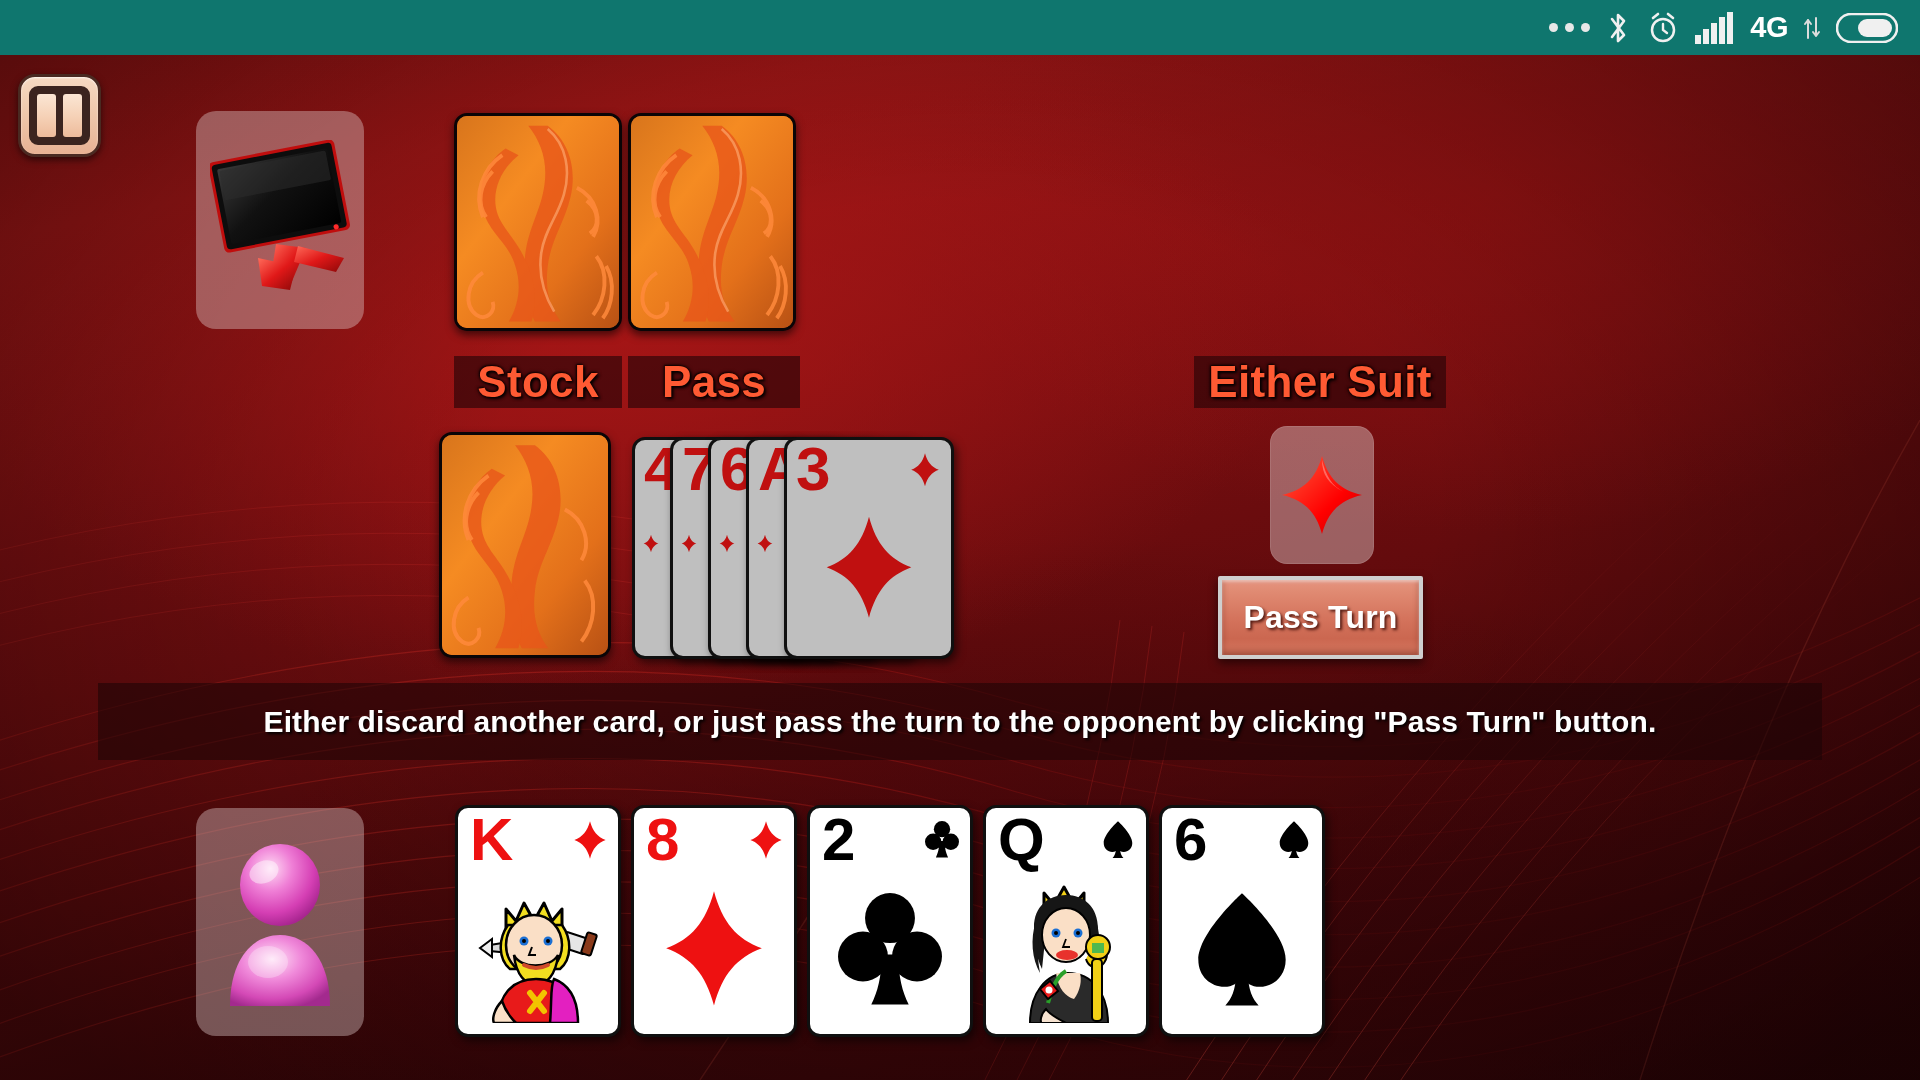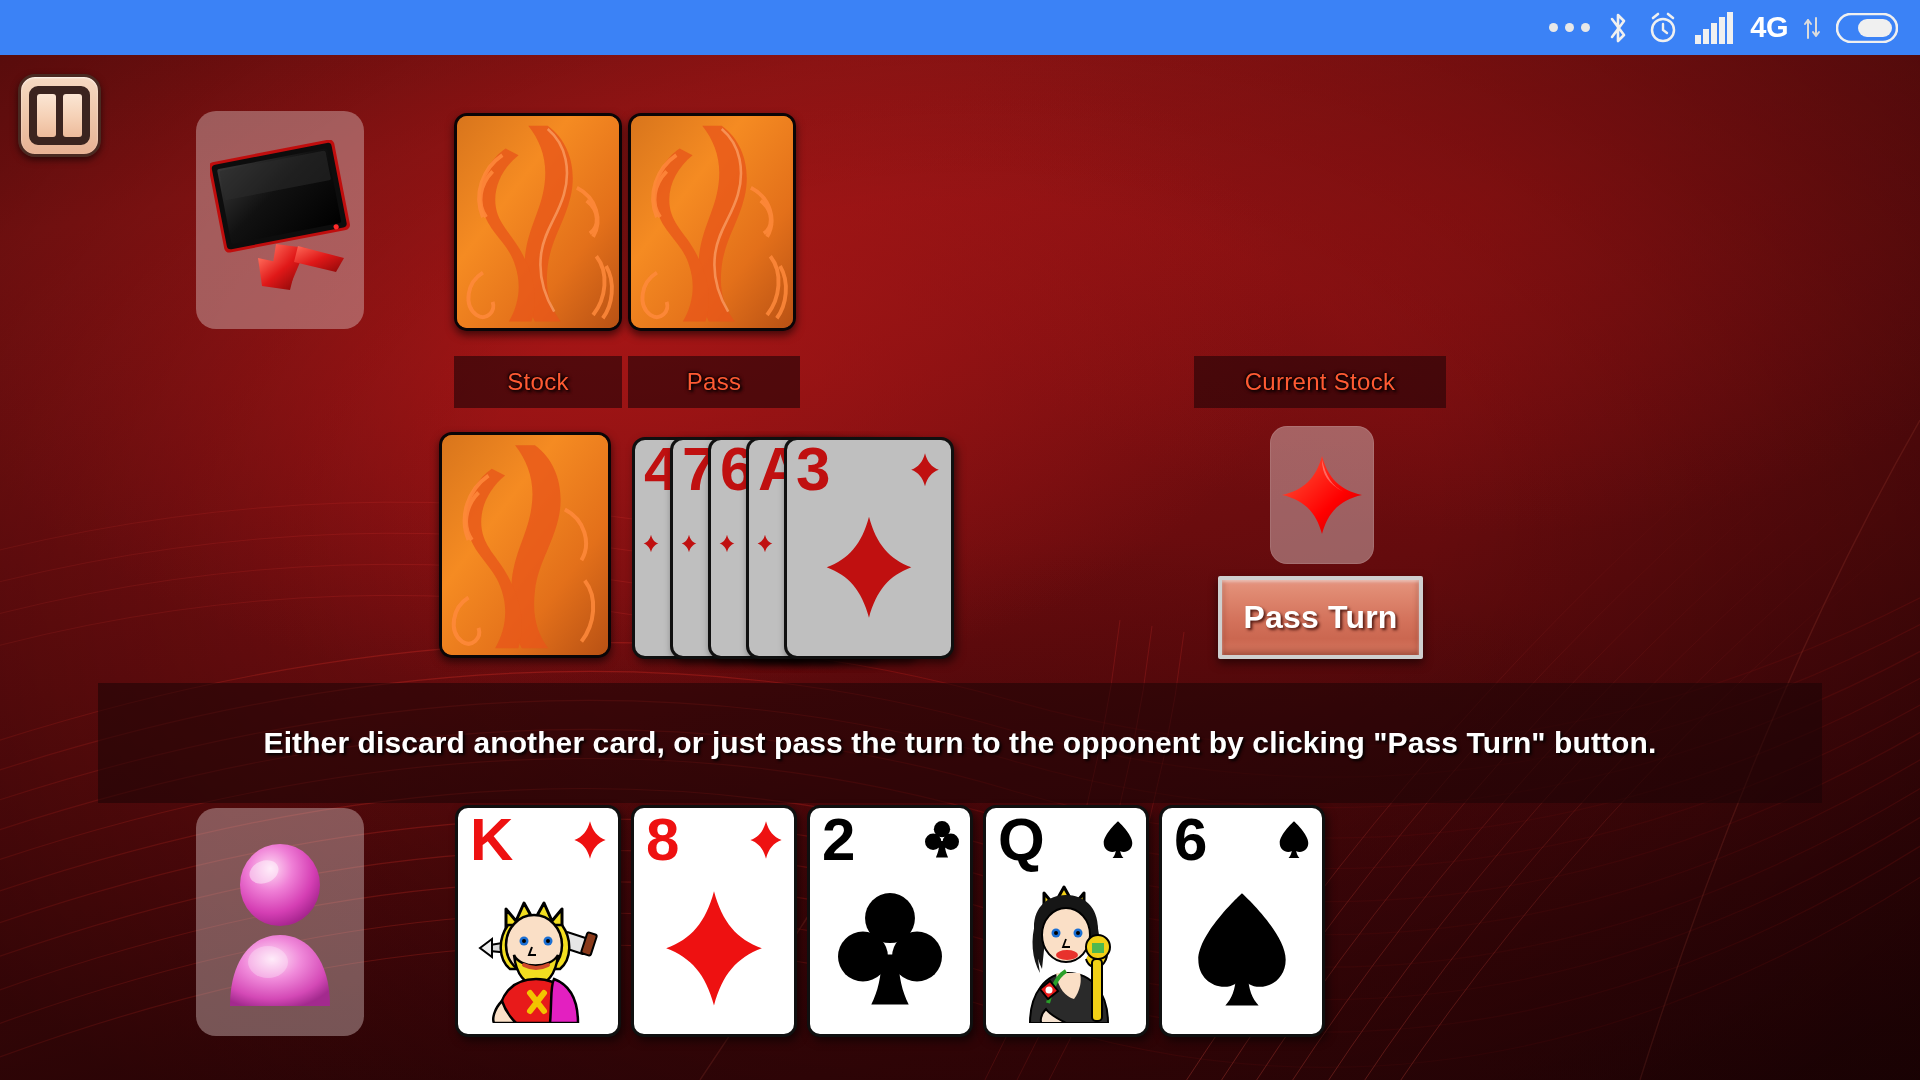"4G" .statusbar { background: #3b82f6 -> #0f766e }
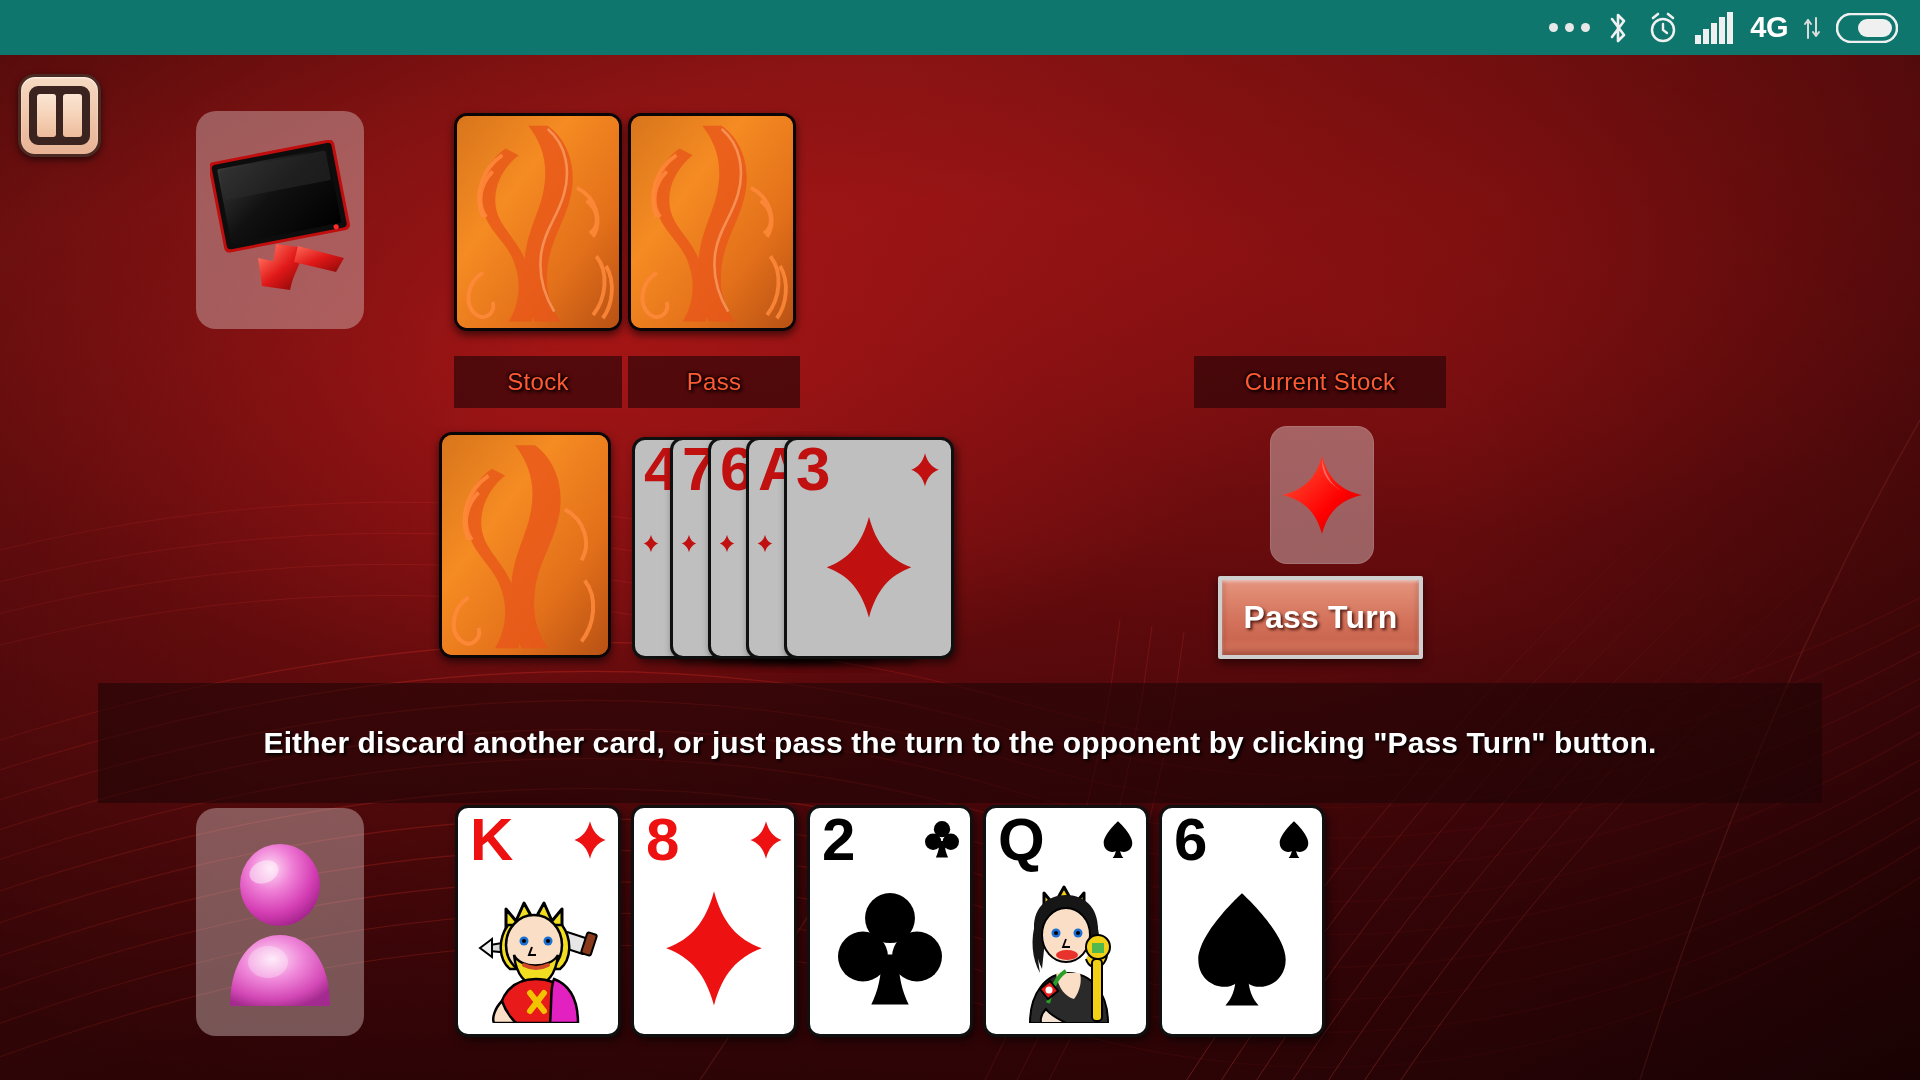"Stock" .game-label { font-size: 24px -> 44px; font-weight: normal -> bold }
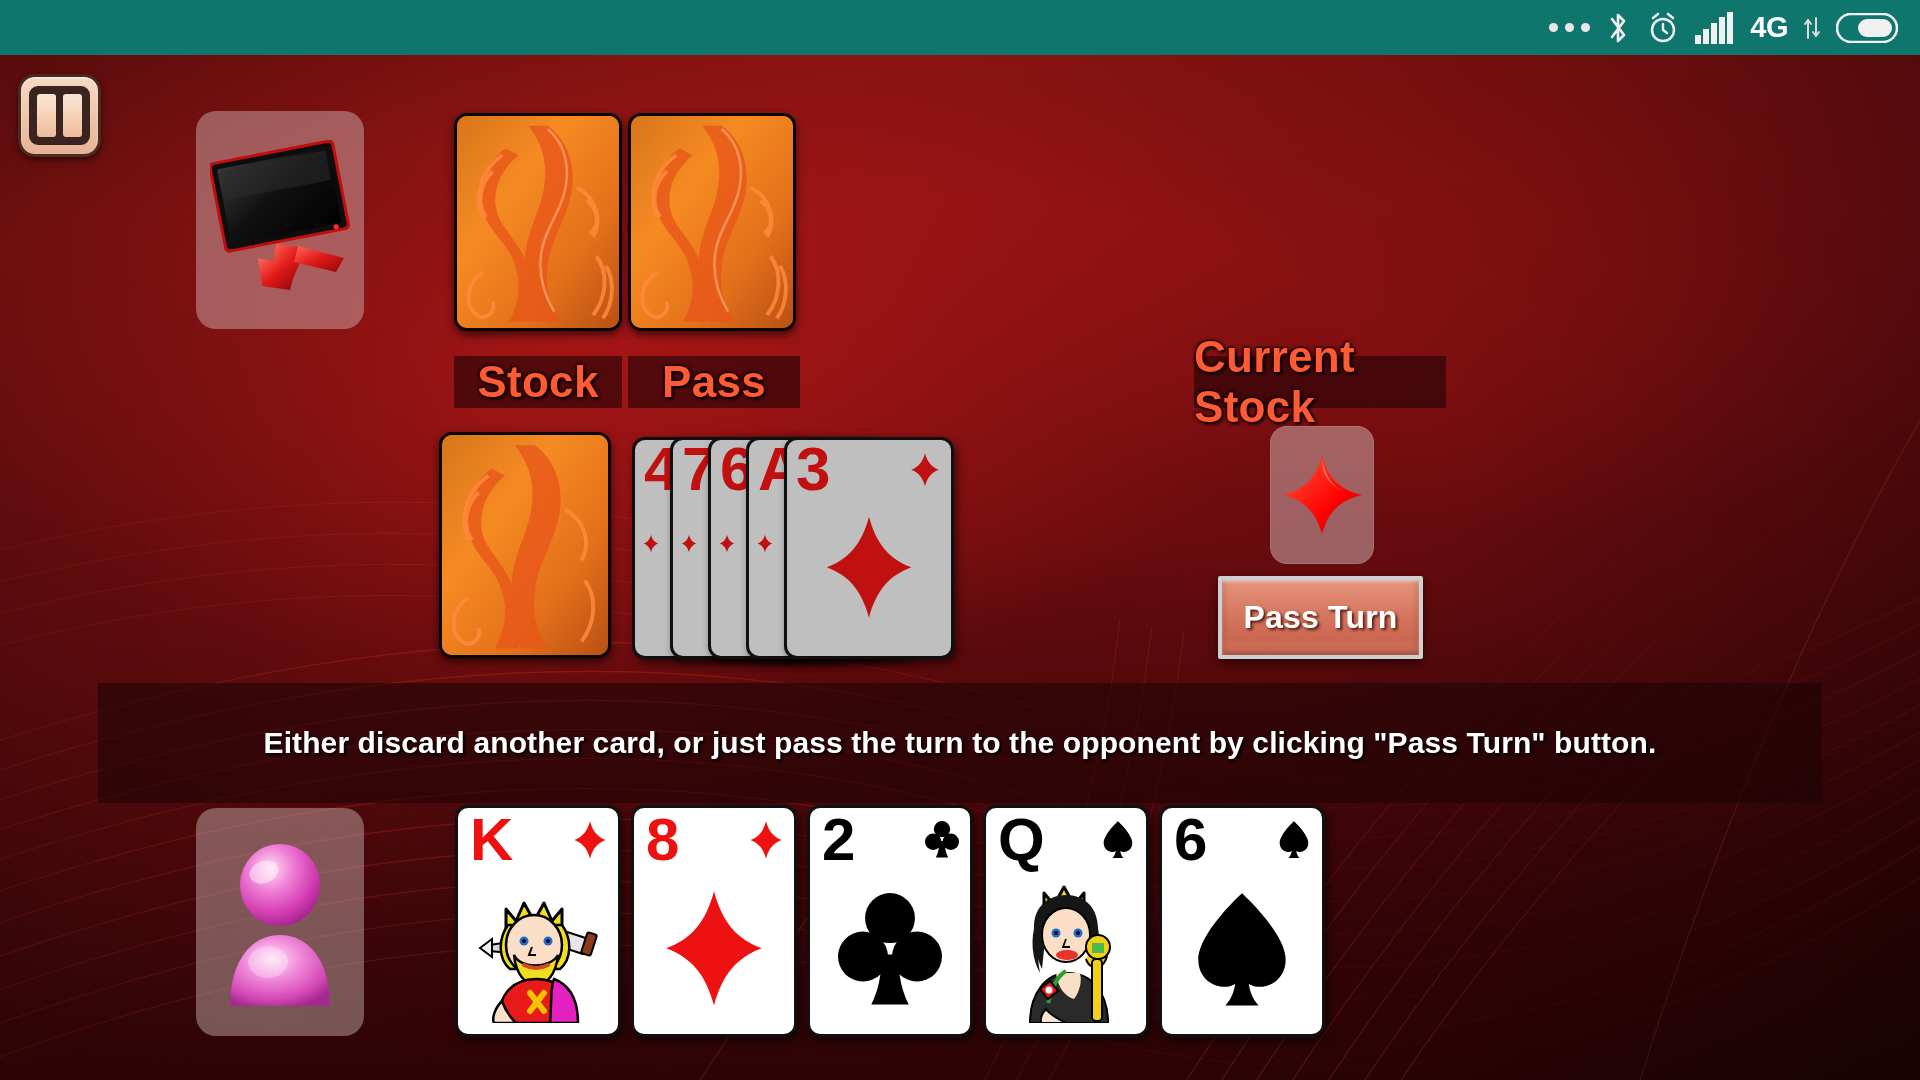"Current Stock" div.game-label { text: Current Stock -> Either Suit }
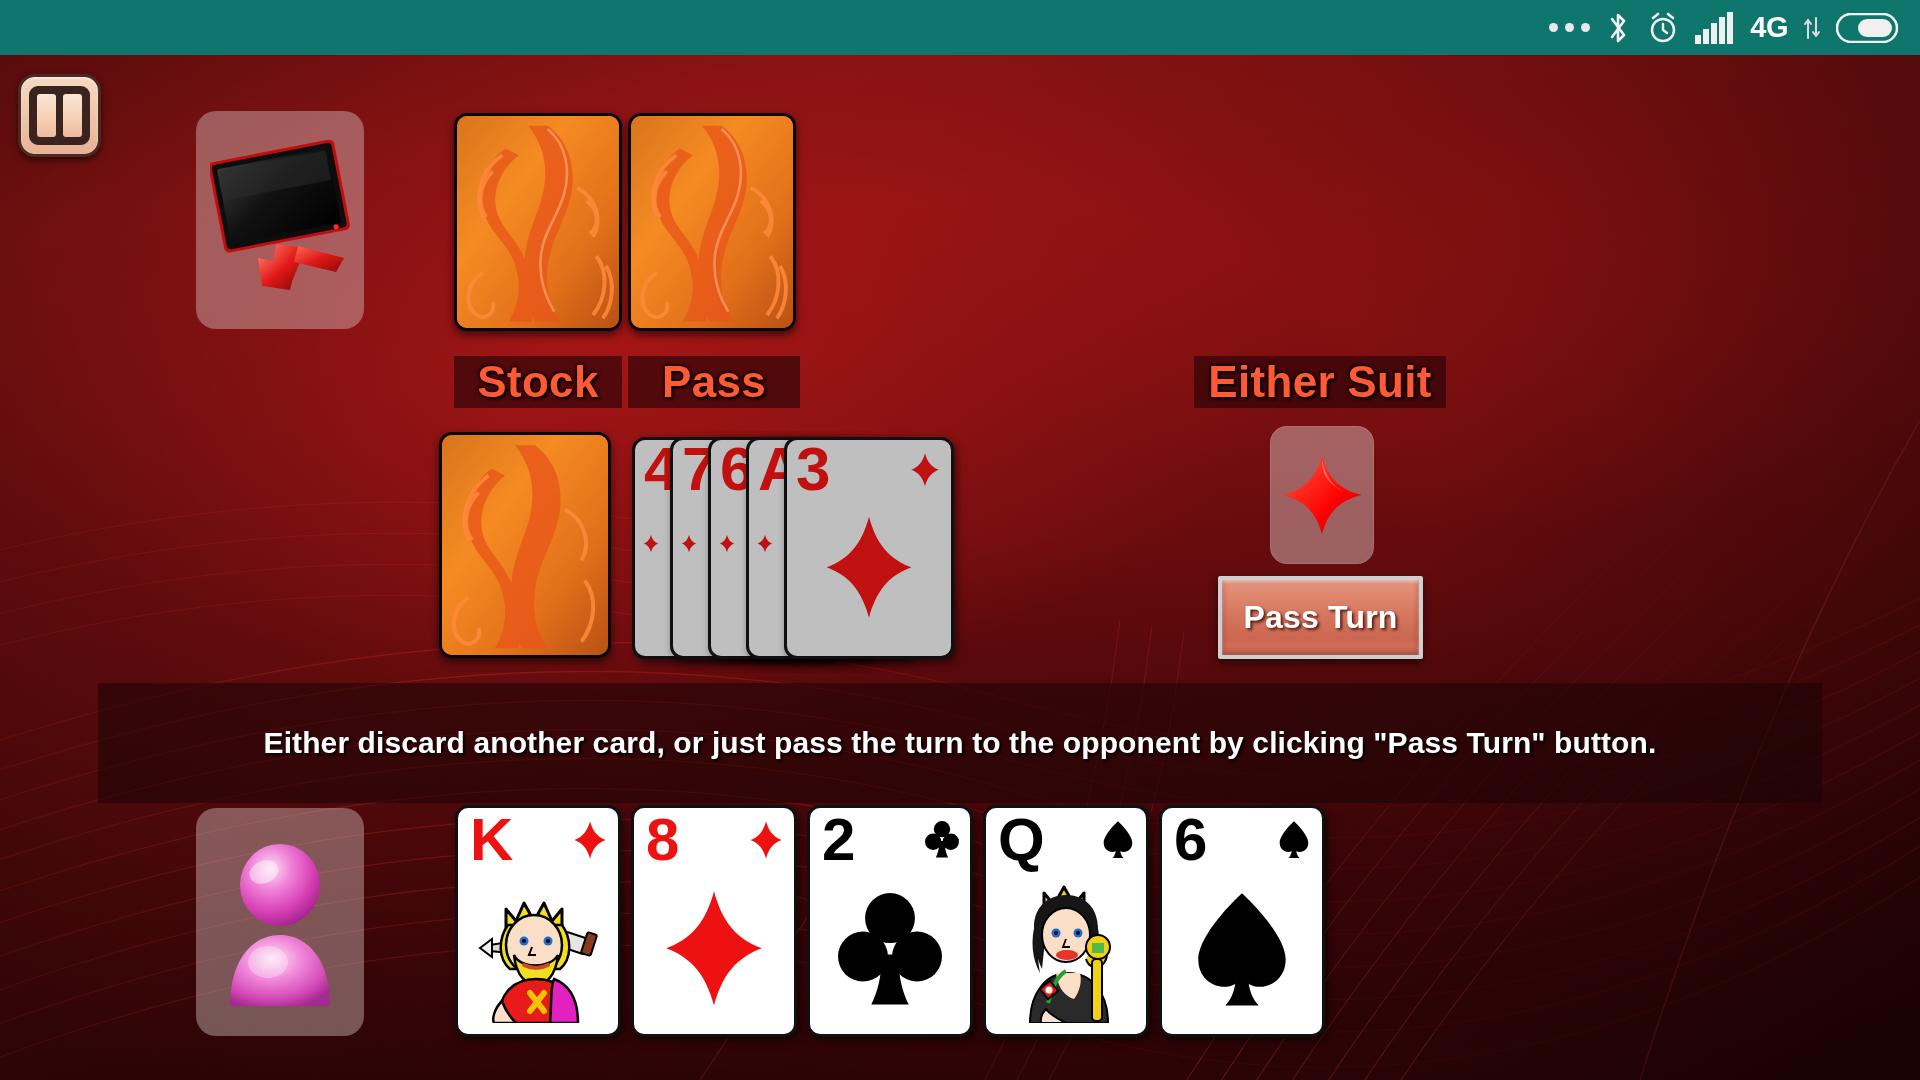"Either discard another card, or" .hint-bar { height: 120px -> 77px }
